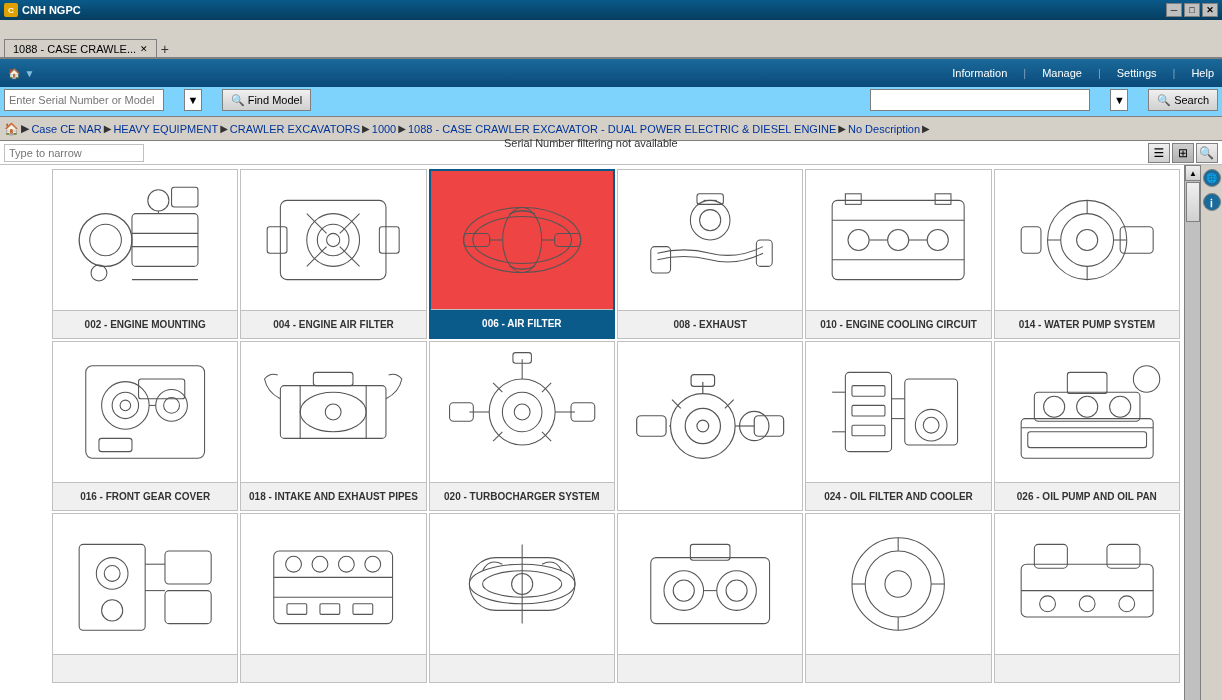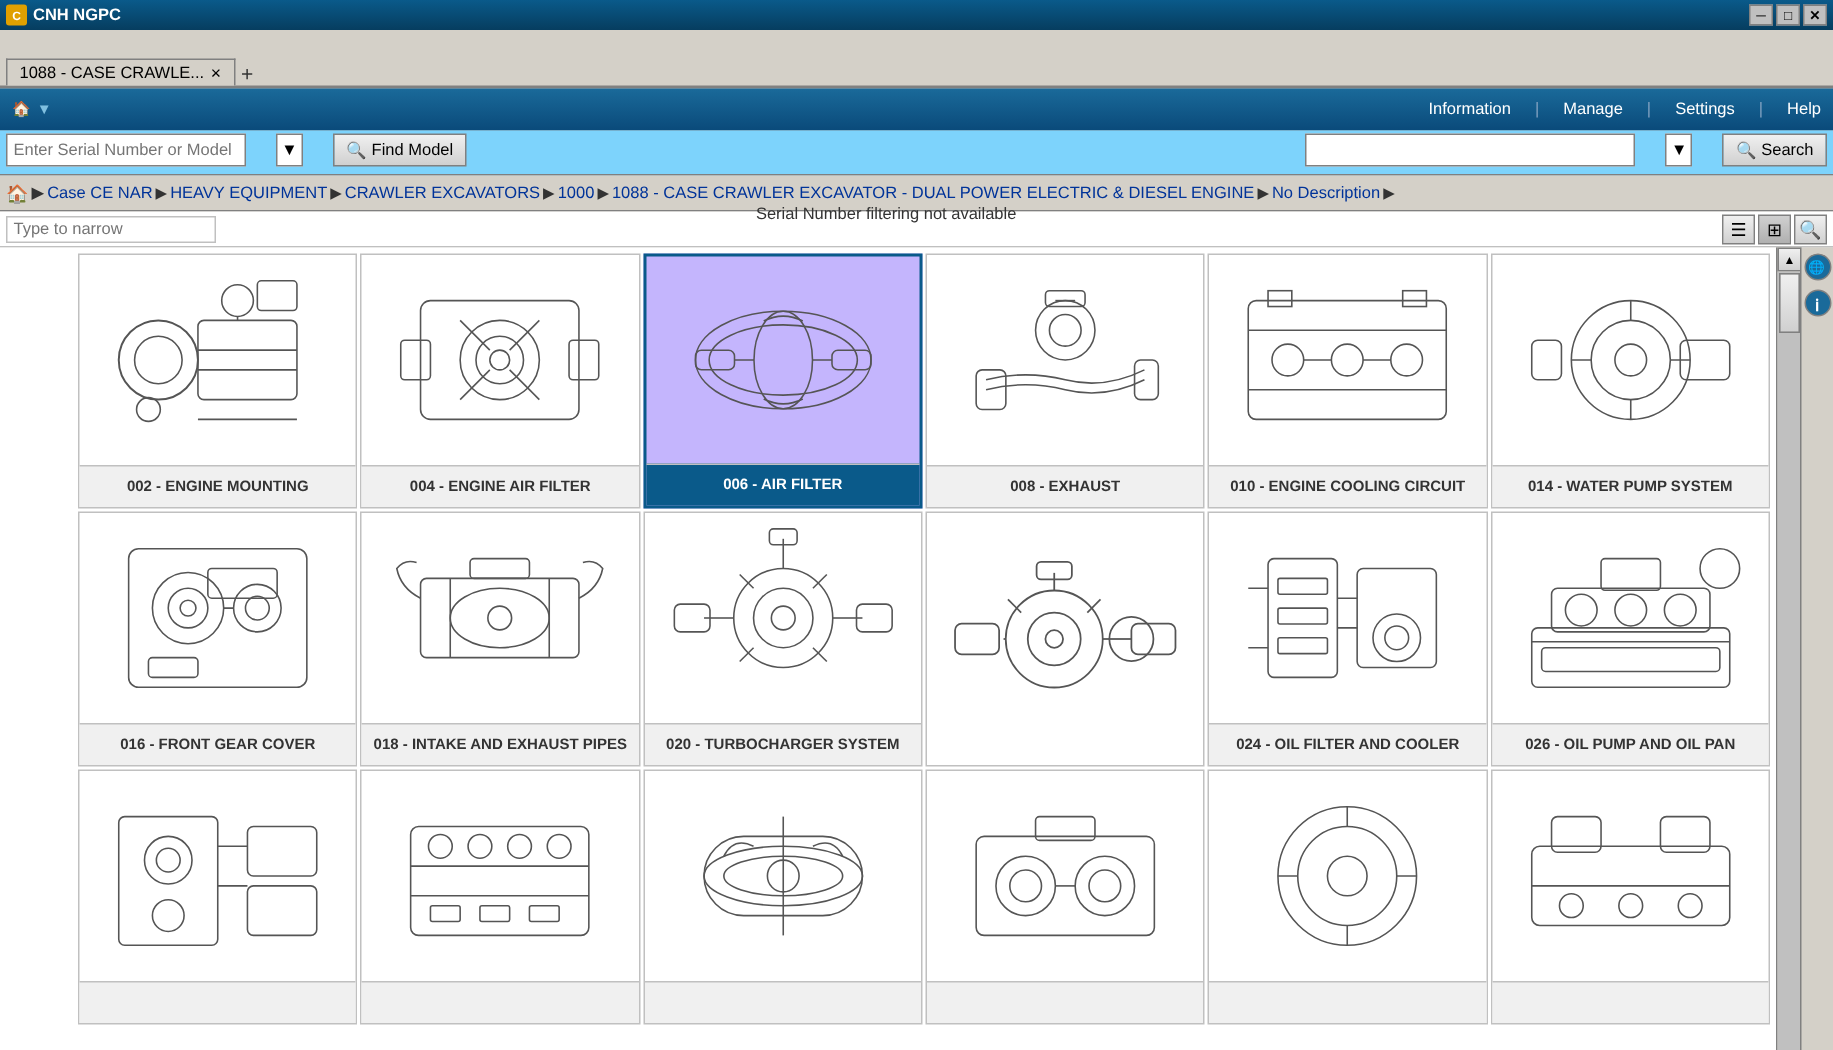"006 - AIR FILTER" .part-card.selected { background: #c4b5fd -> #ef4444 }
